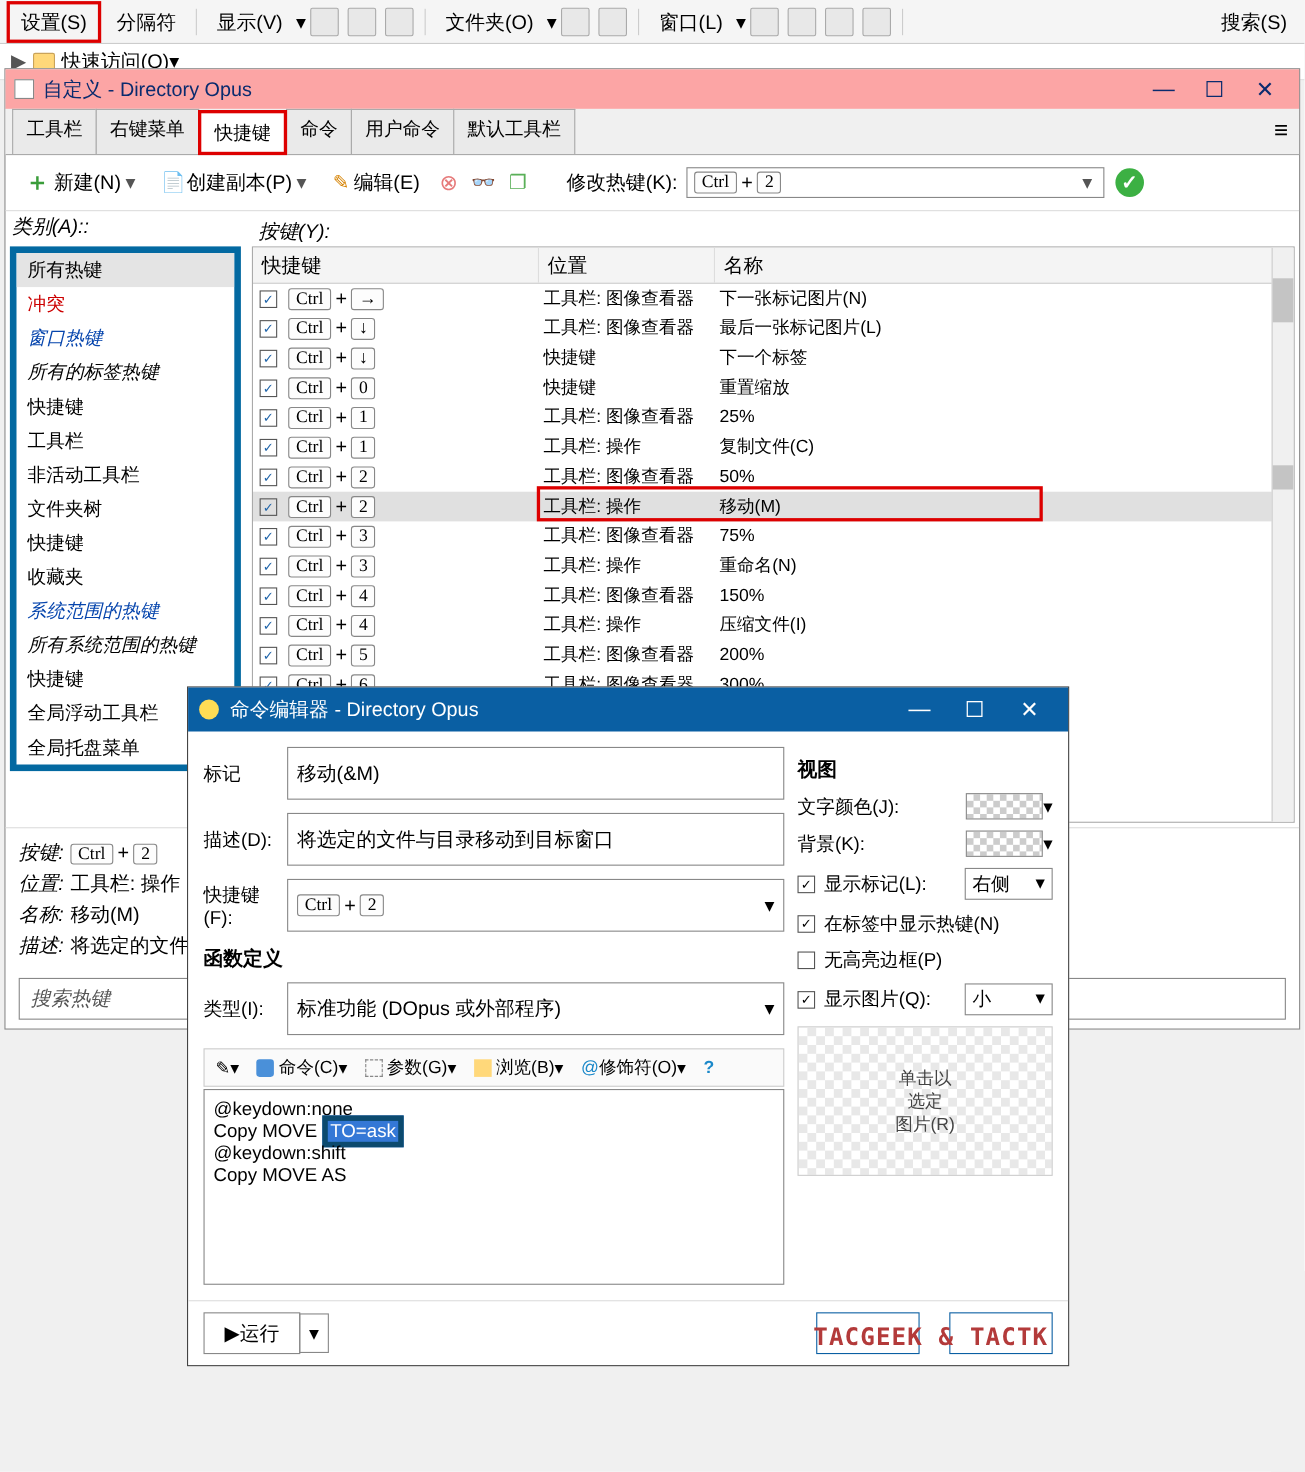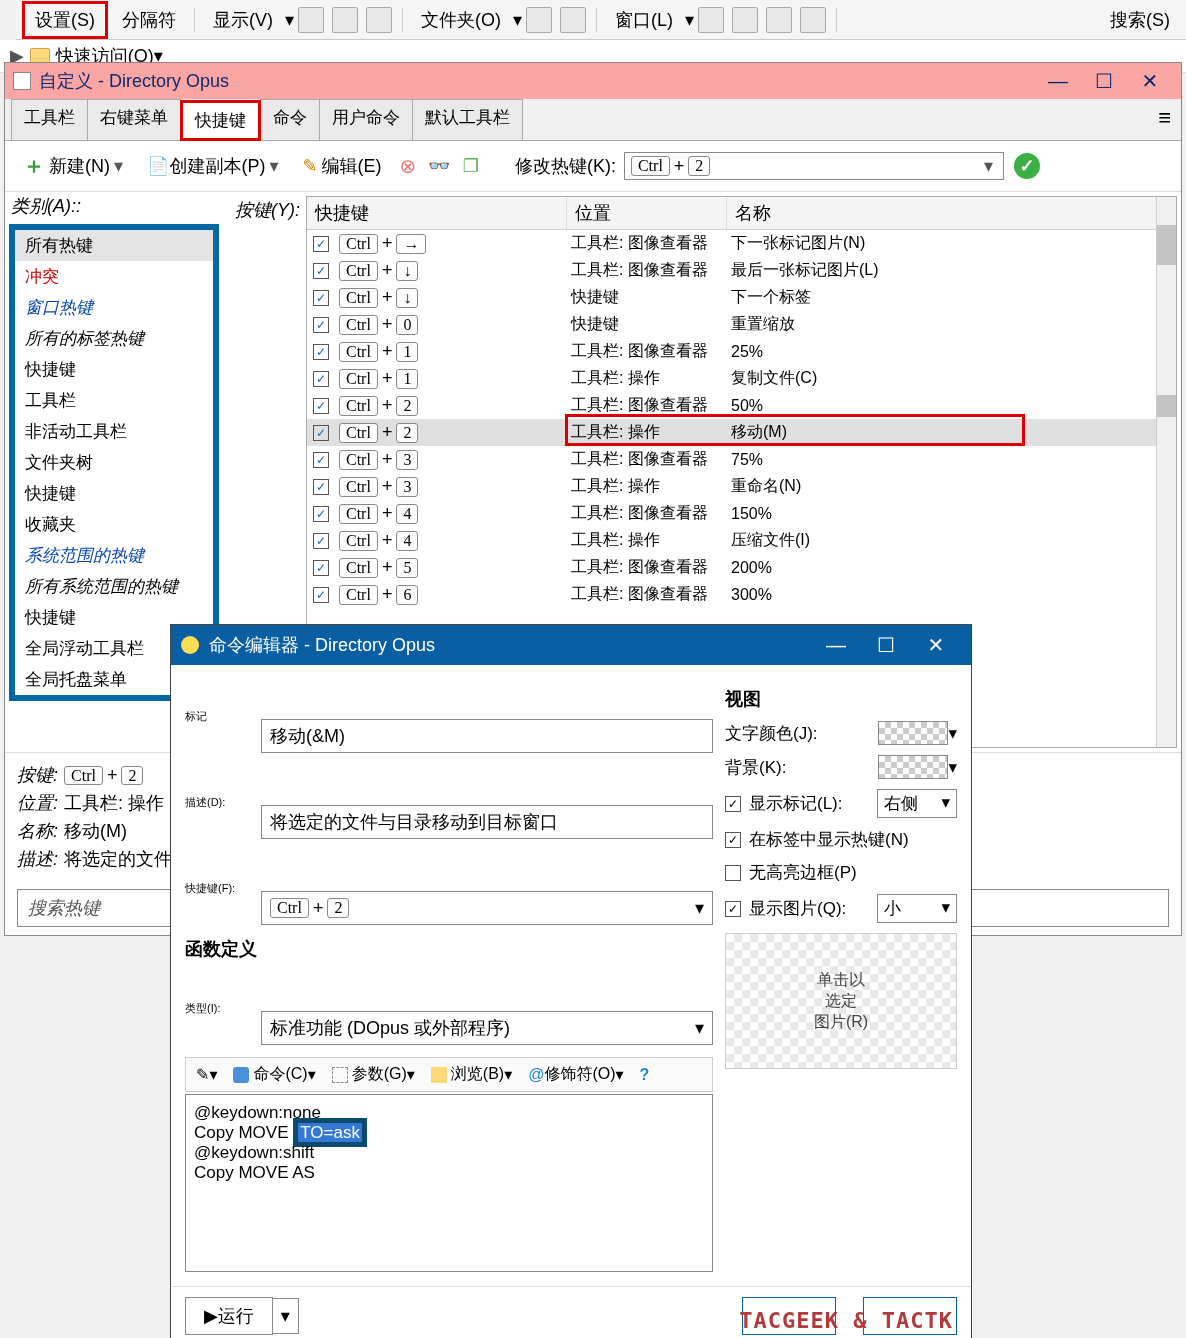"设置(S)" .main-menu { margin-left: 16px -> none }
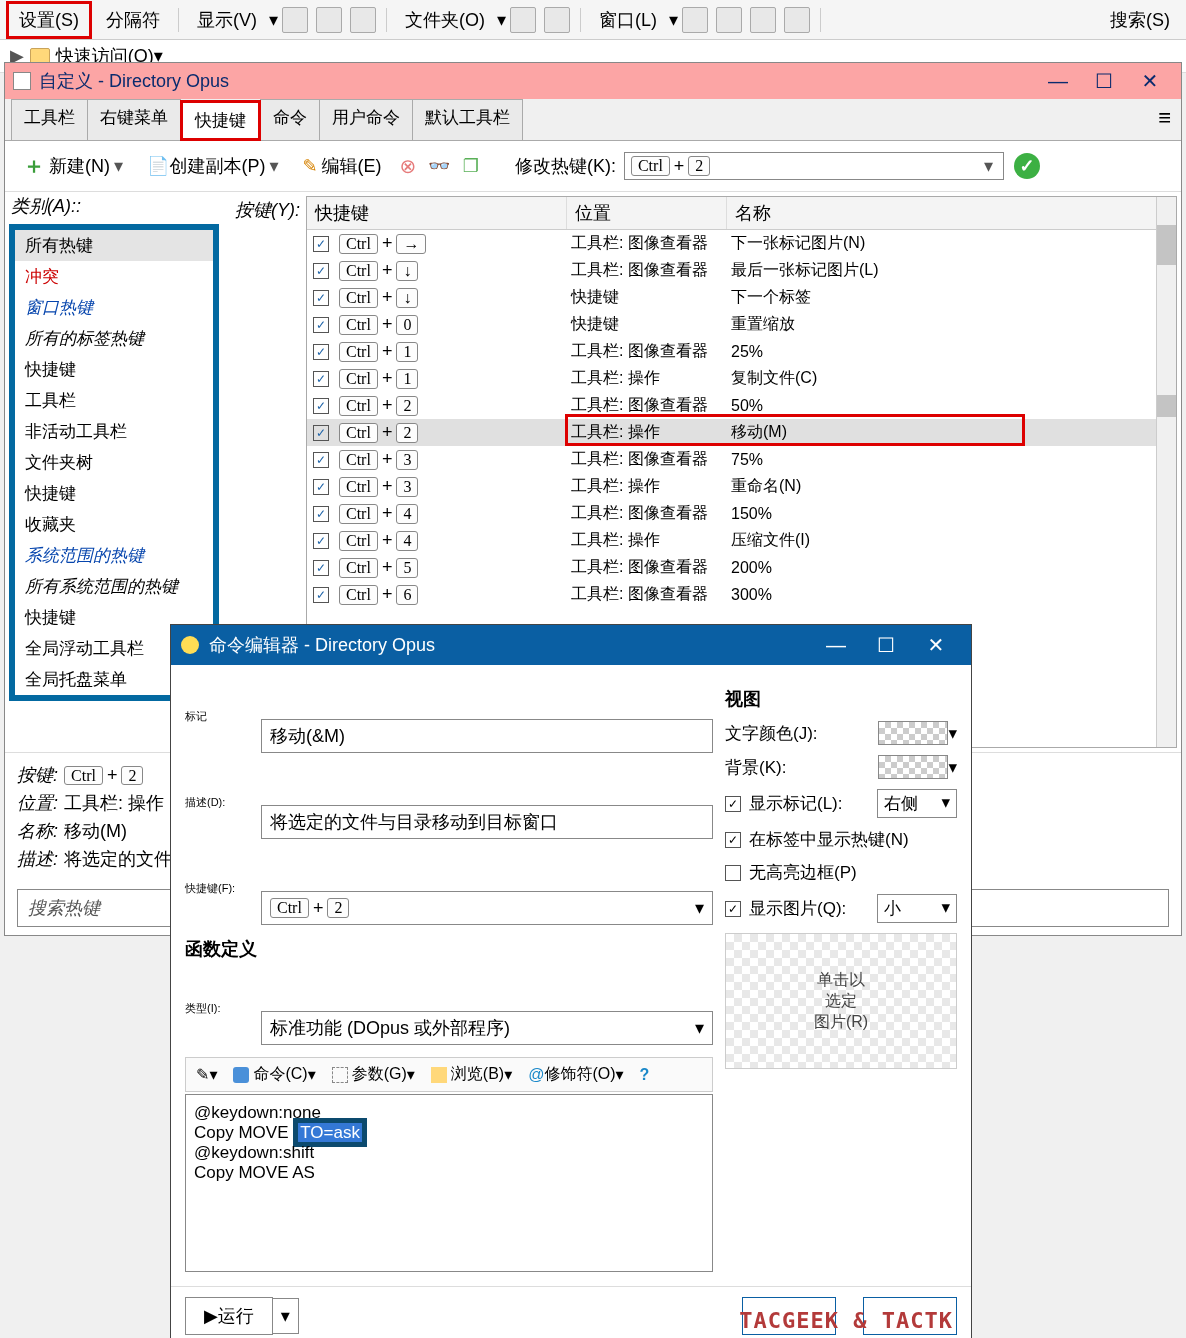"按键(Y):" .keys-panel { flex-direction: none -> column }
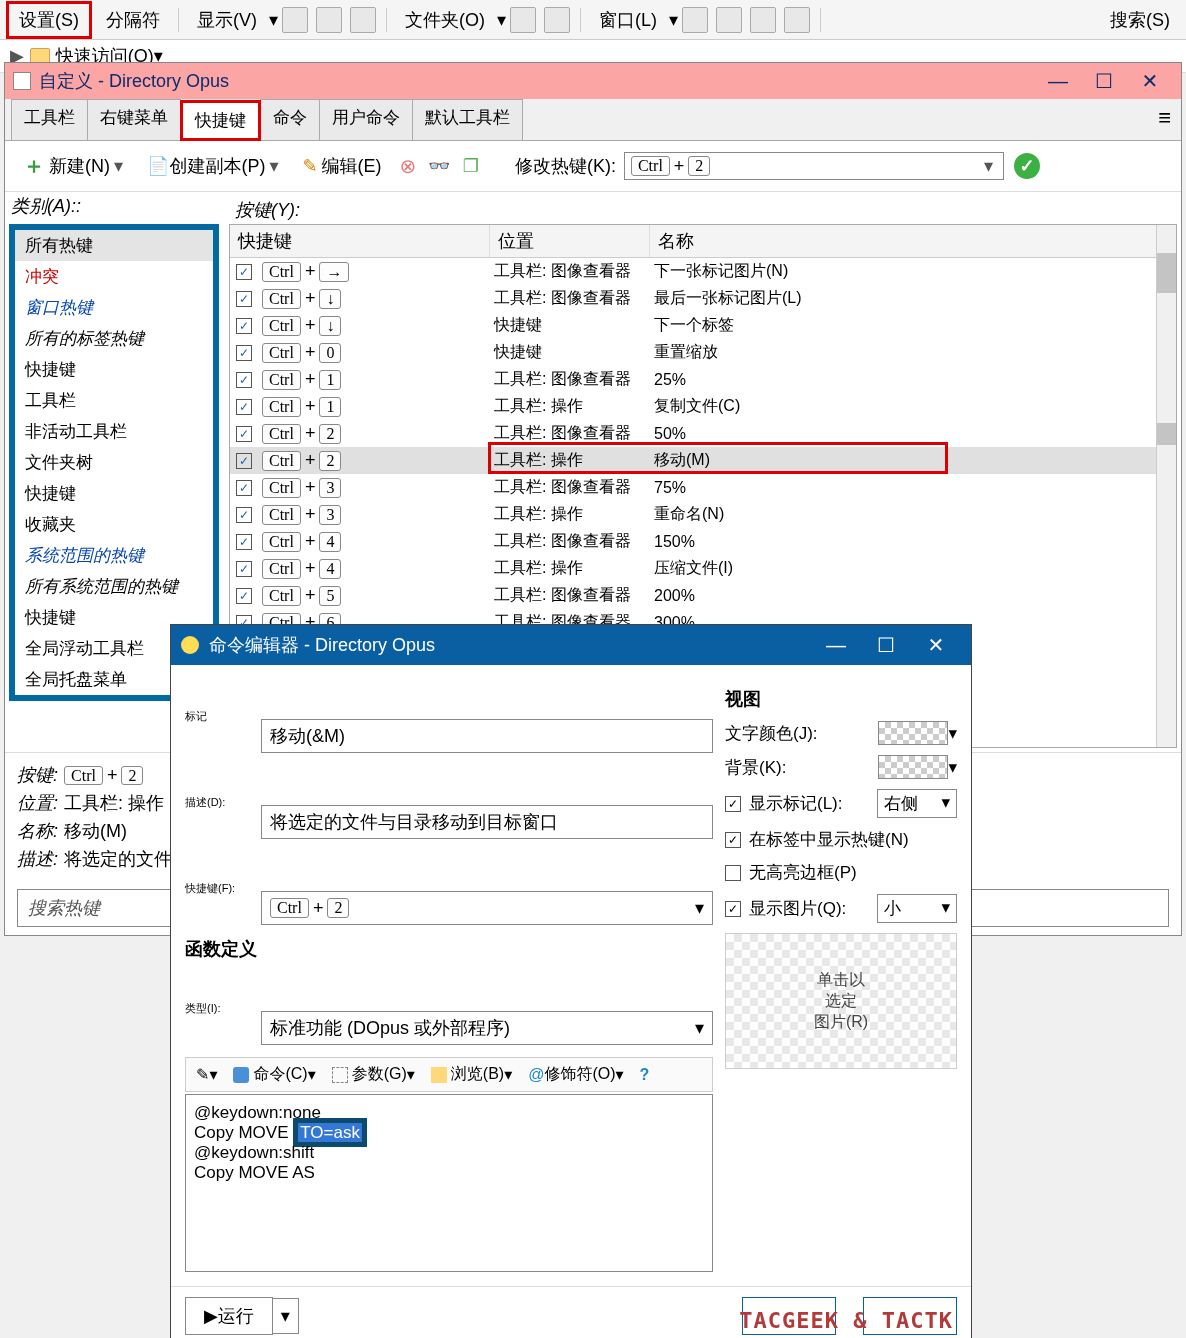"标记" .form-row .flab { font-size: 11px -> 17px }
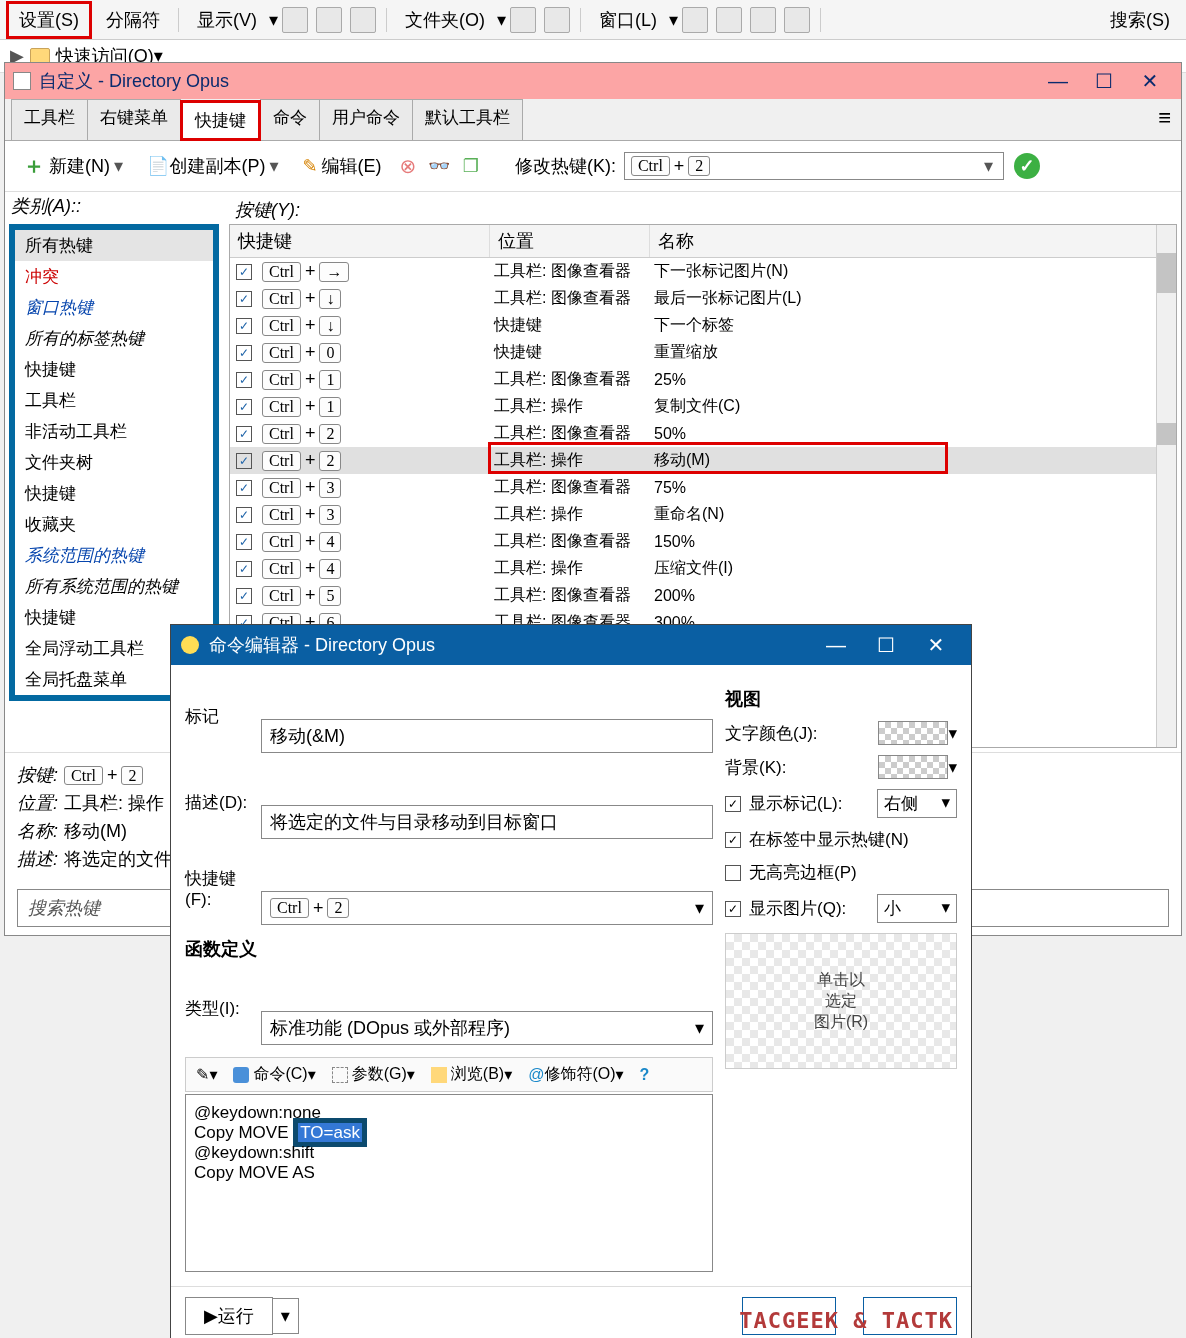"移动(&M)" .form-row .finput { height: 34px -> 48px; margin-top: 40px -> none }
